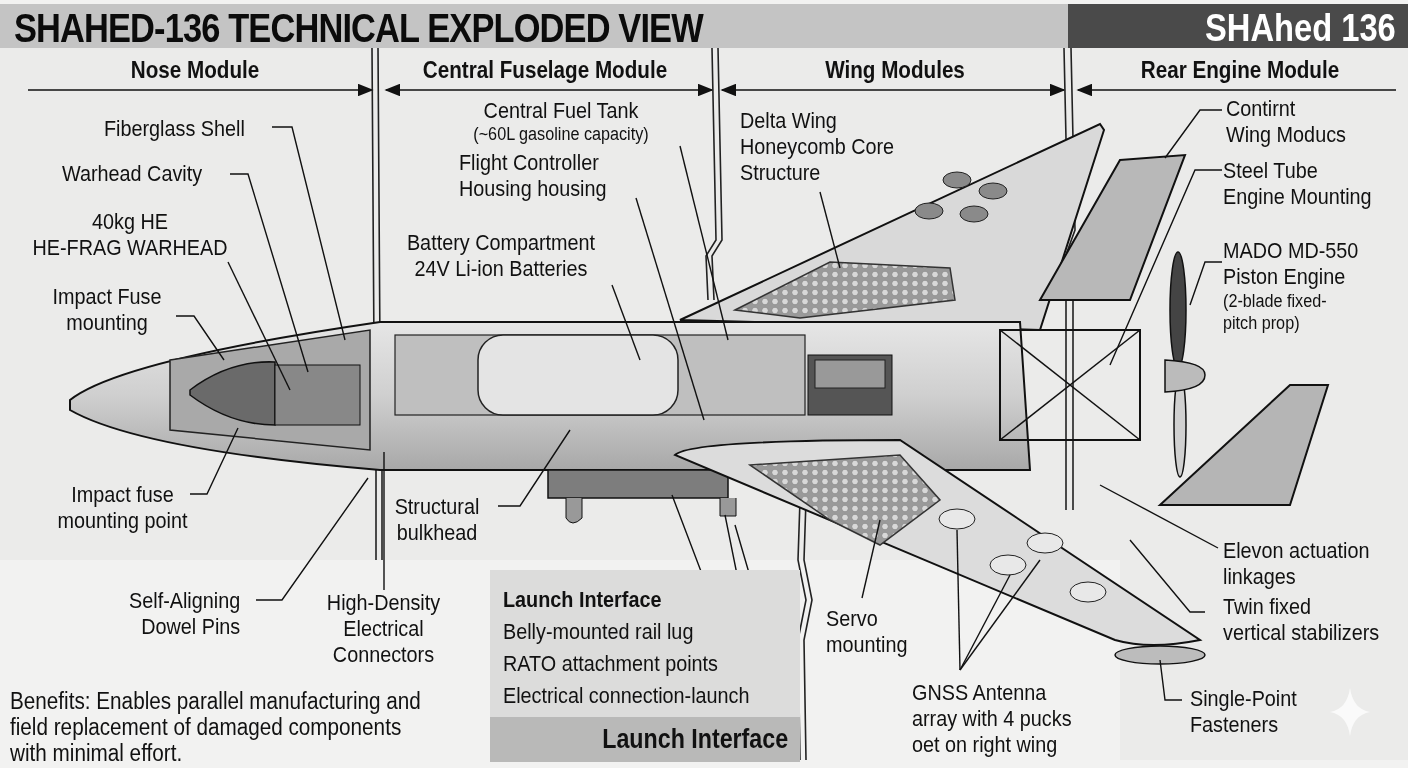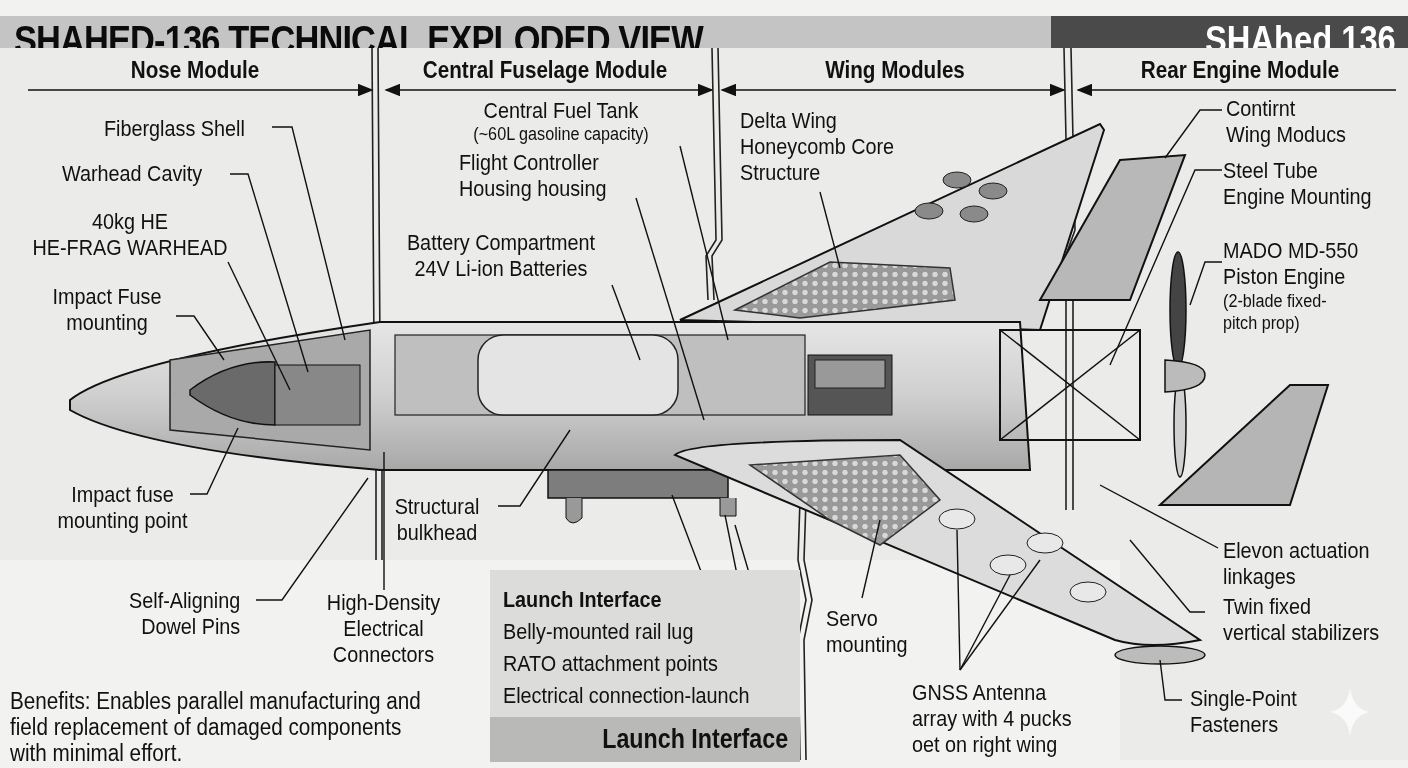"SHAHED-136 TECHNICAL EXPLODED VIEW" .titlebar { top: 16px -> 4px }
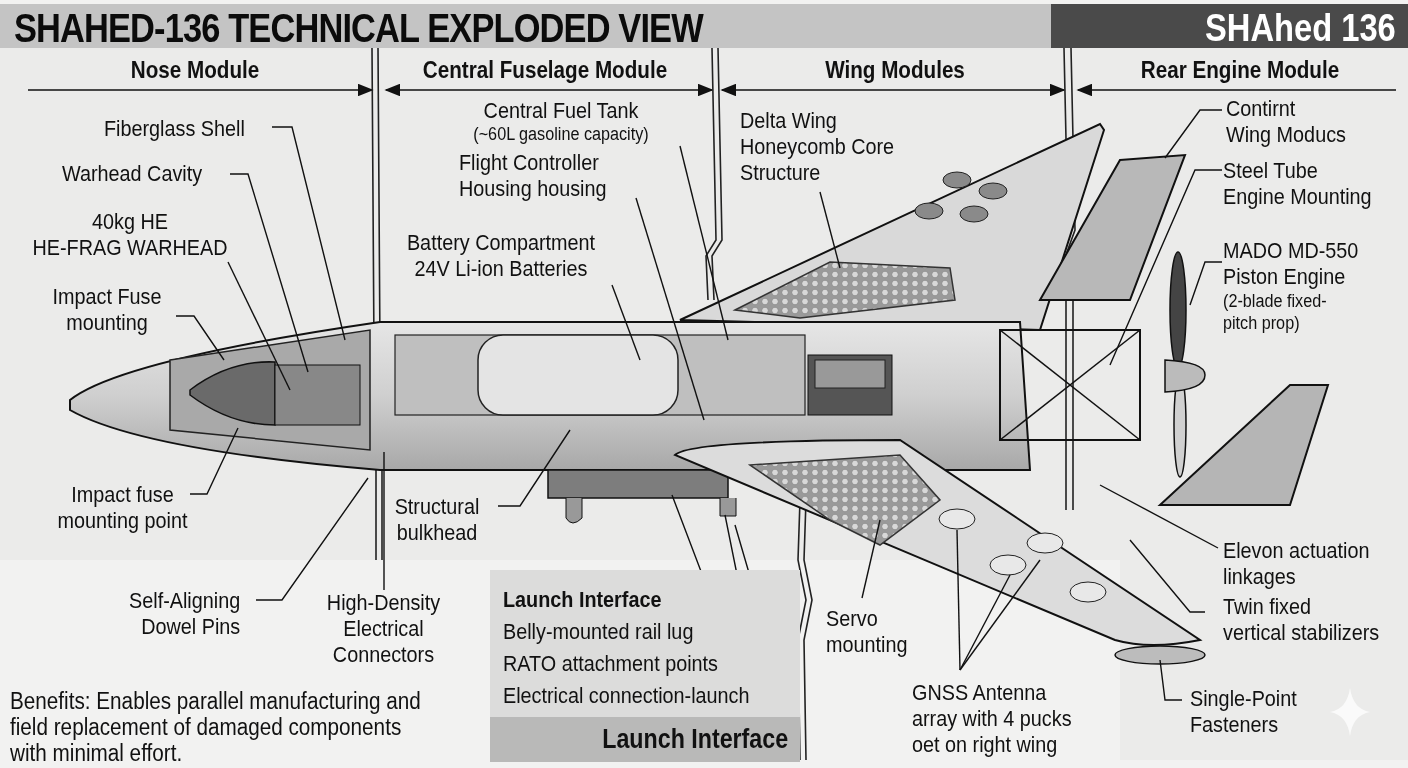"SHAhed 136" .brand { padding-left: 17px -> none }
